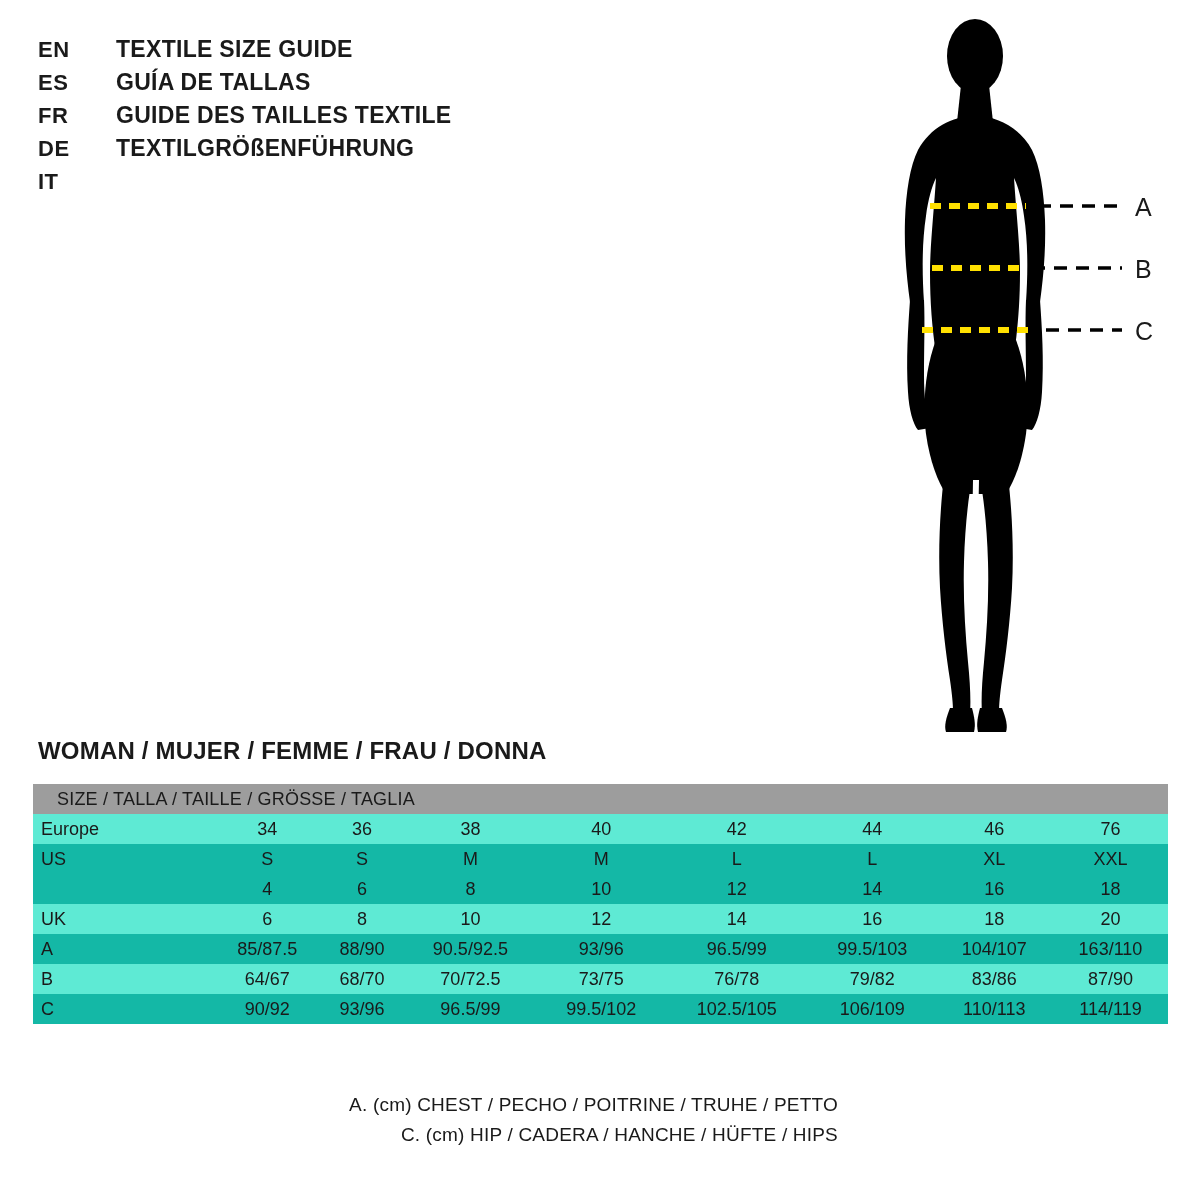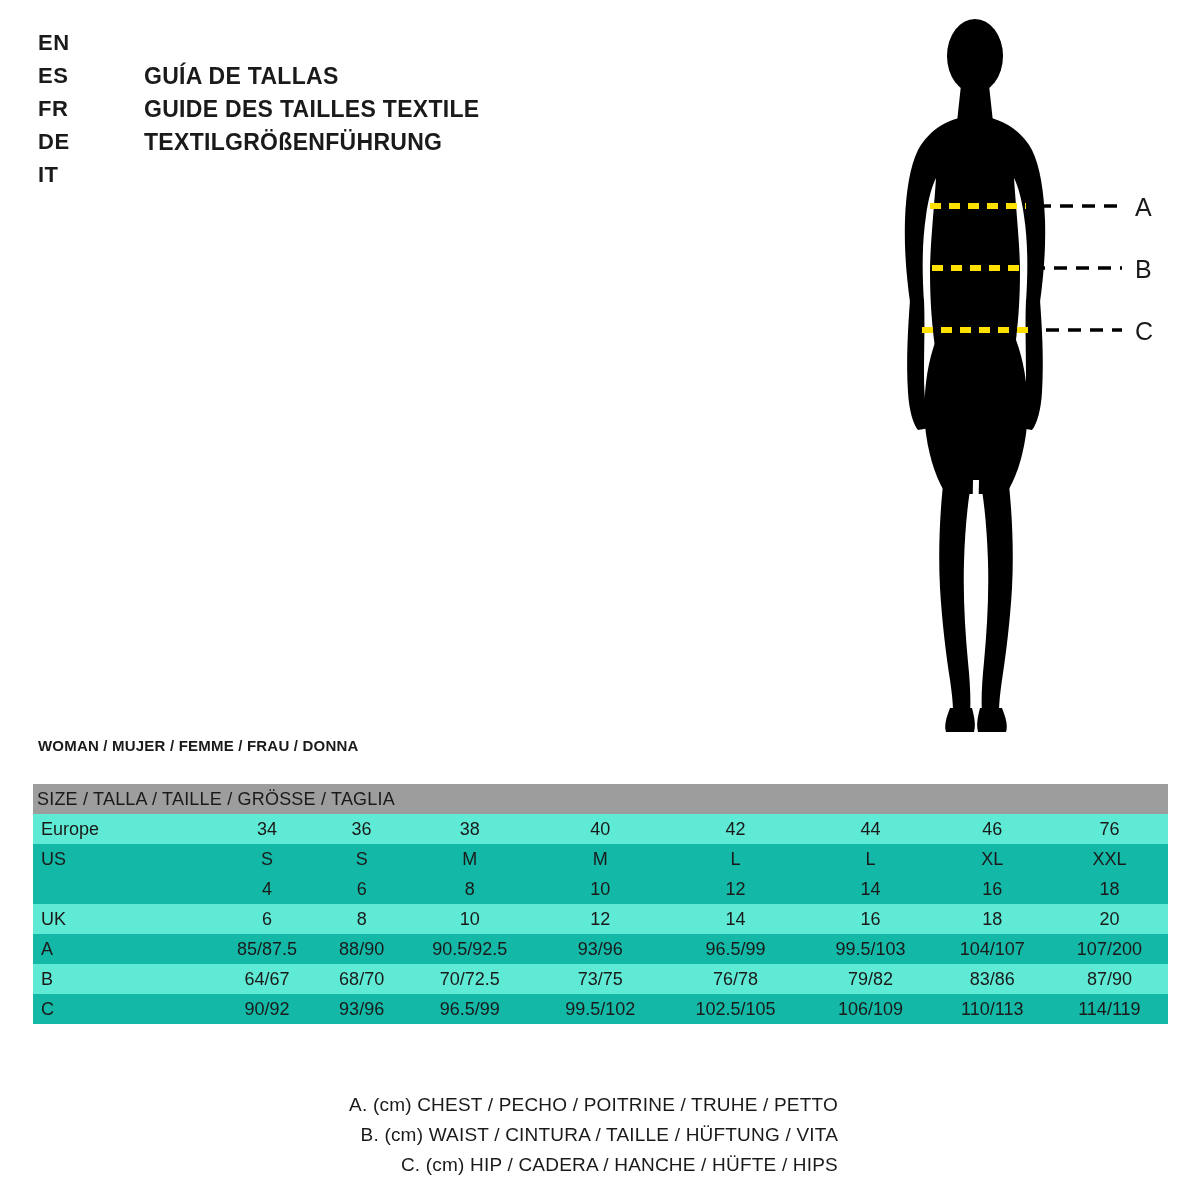"EN" .title-row { align-items: flex-start -> flex-end; gap: 28px -> none }
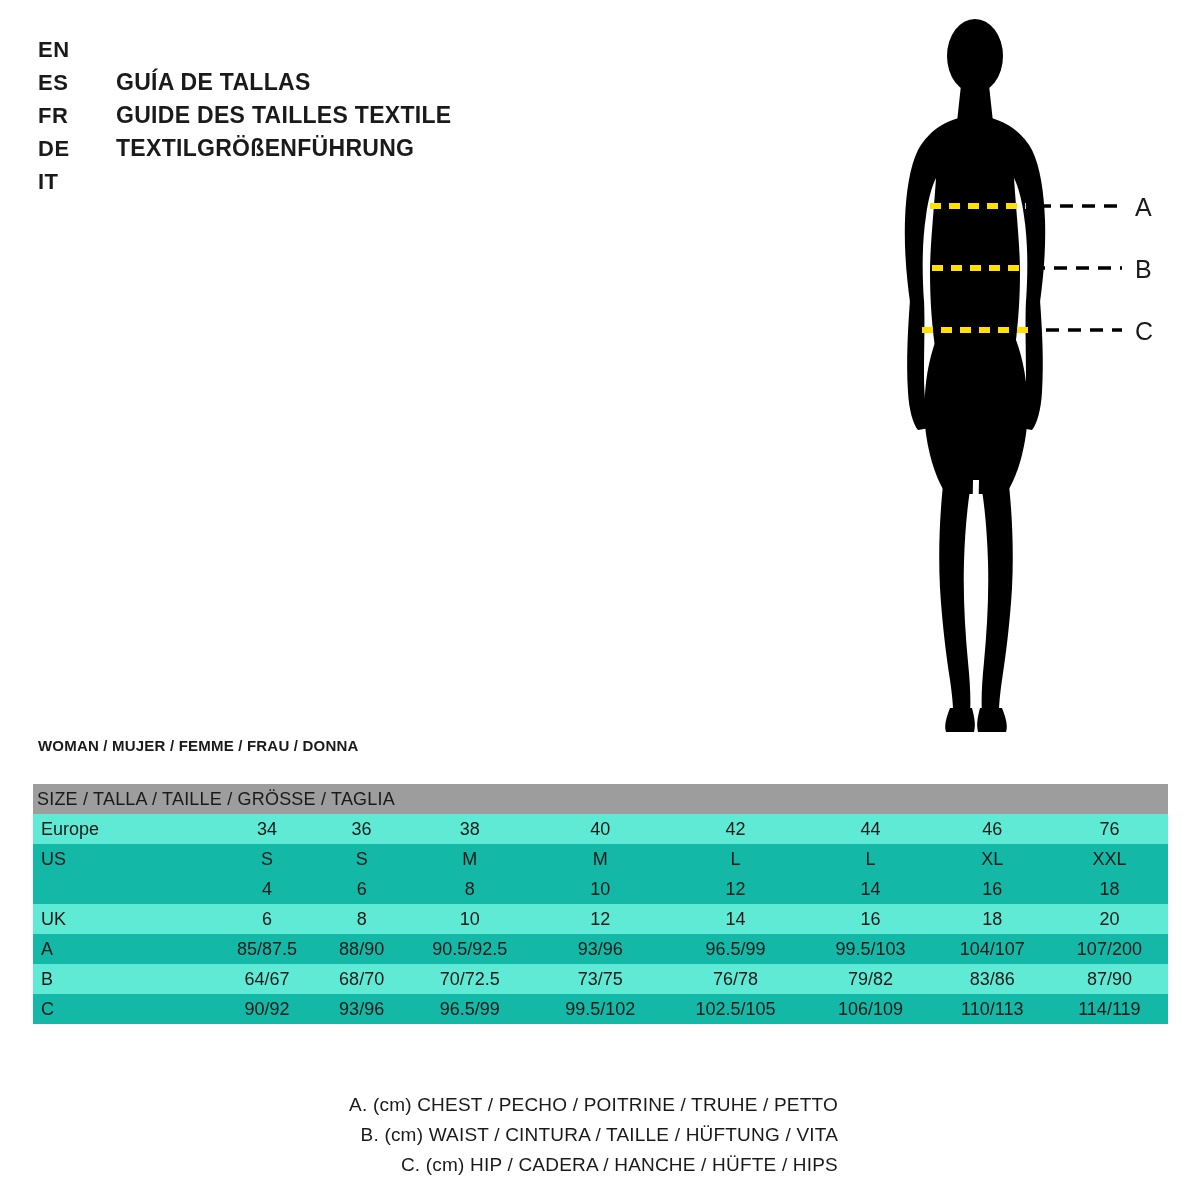"TEXTILE SIZE GUIDE" span.title-text { html: none -> <span>TEXTILE SIZE GUIDE</span> }
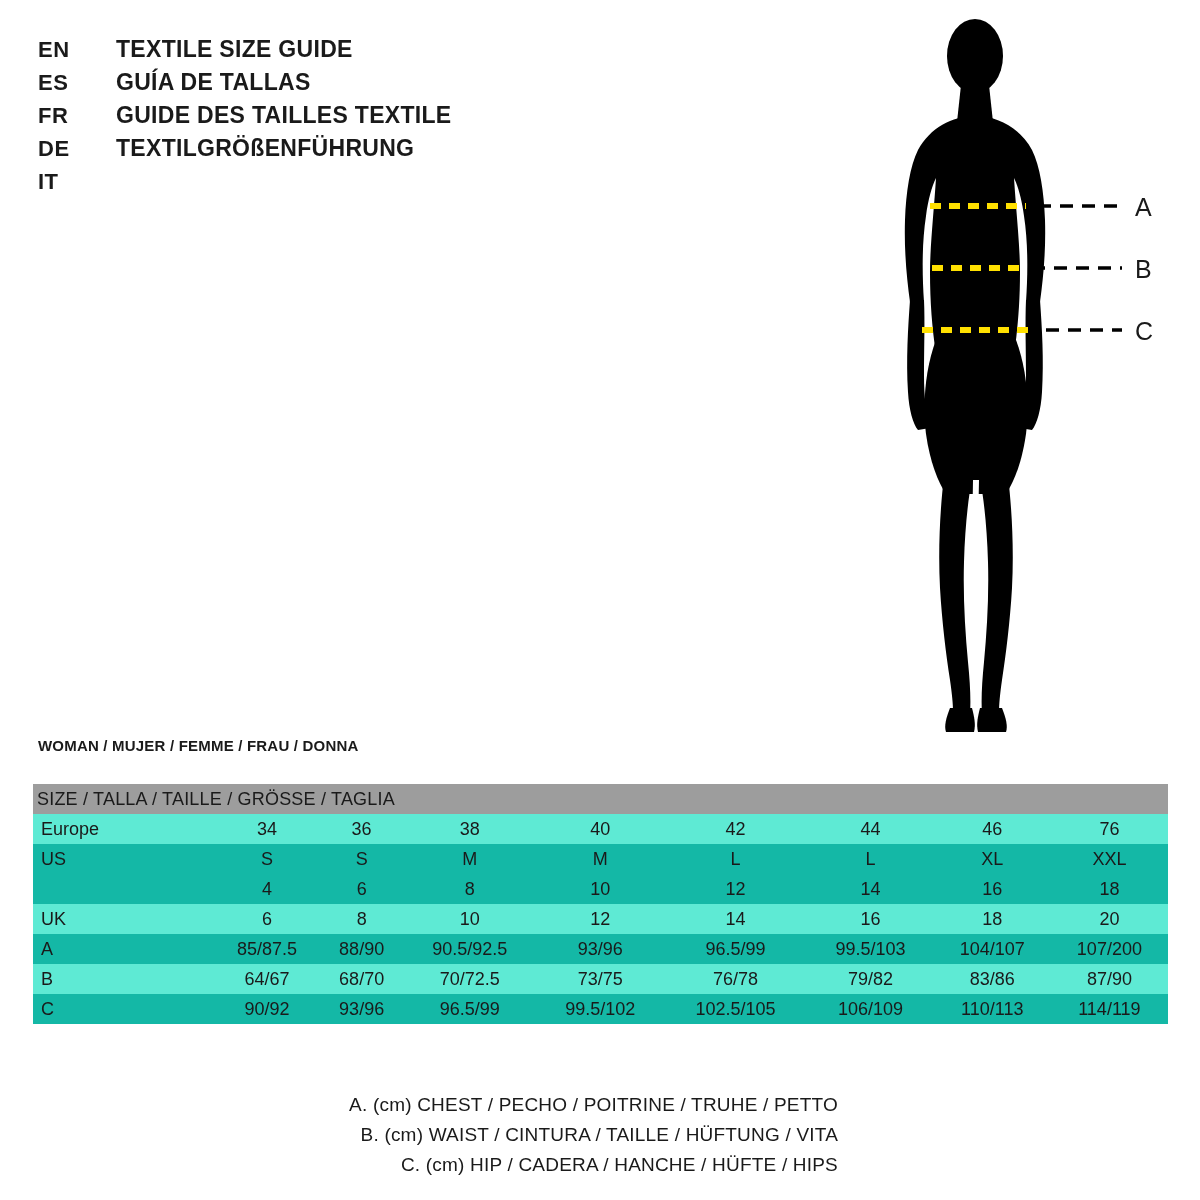"WOMAN / MUJER / FEMME" #woman-heading { font-size: 15px -> 24px }
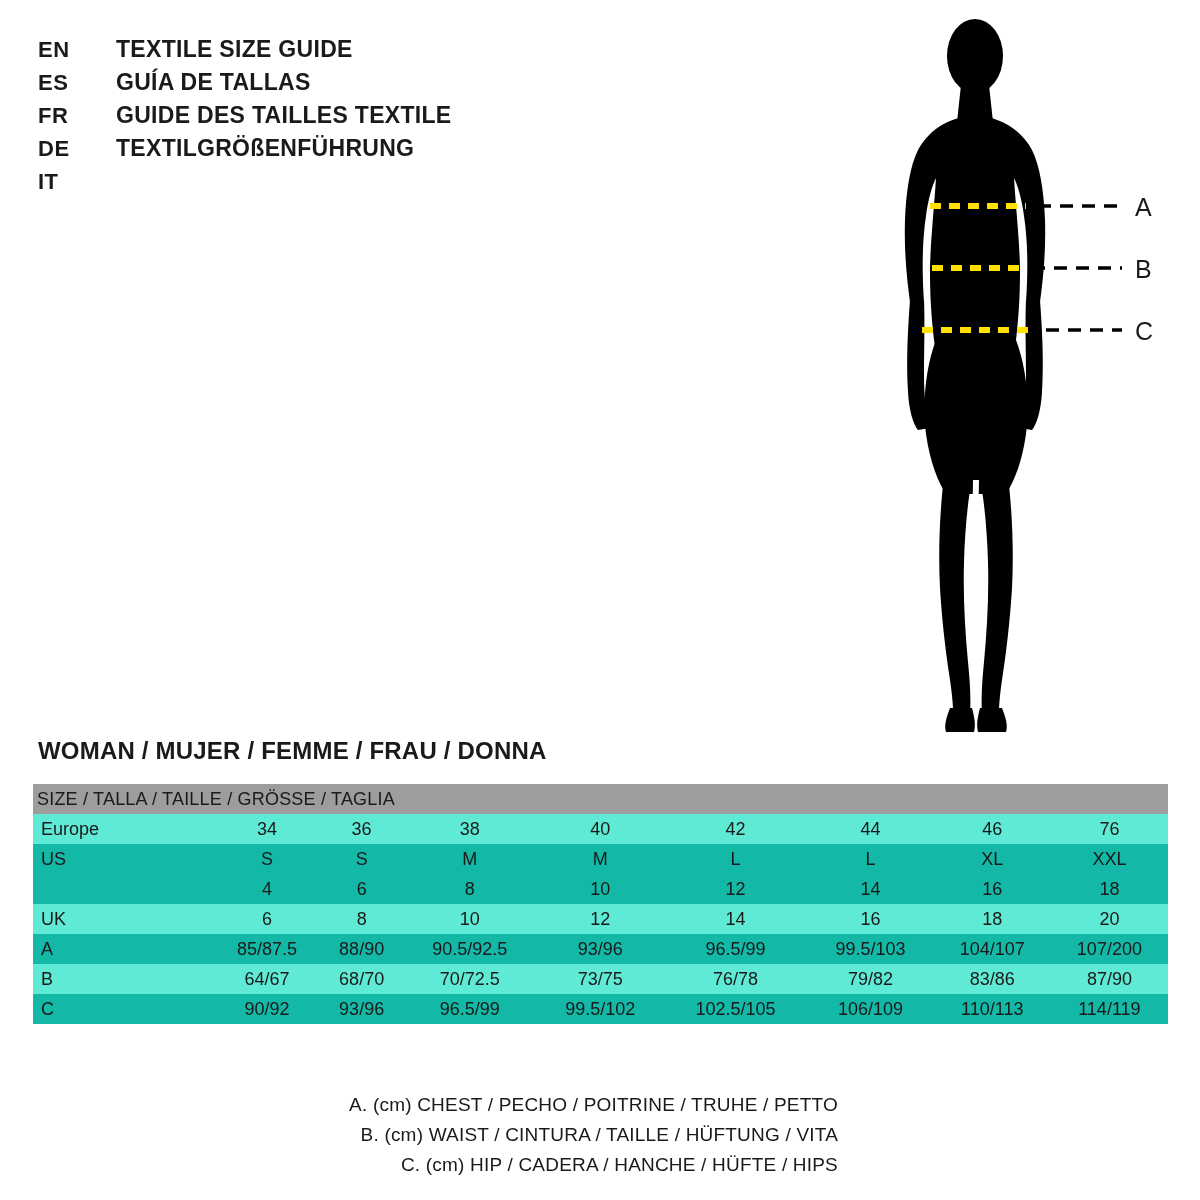"SIZE / TALLA / TAILLE" #size-table tr.header-row td { padding-left: 4px -> 24px }
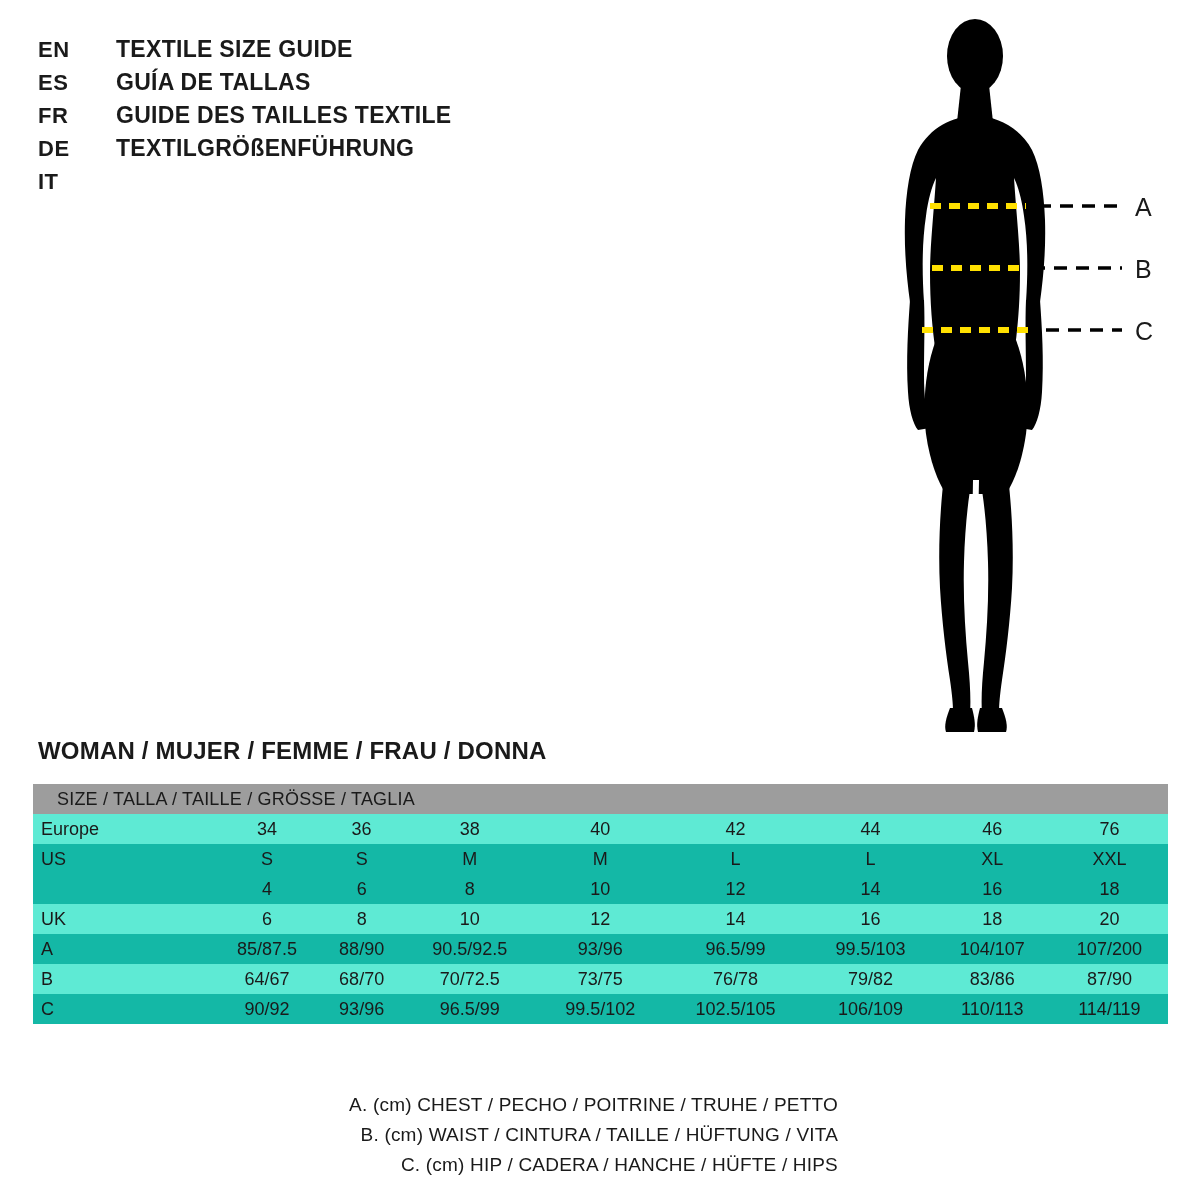"107/200" td { text: 107/200 -> 163/110 }
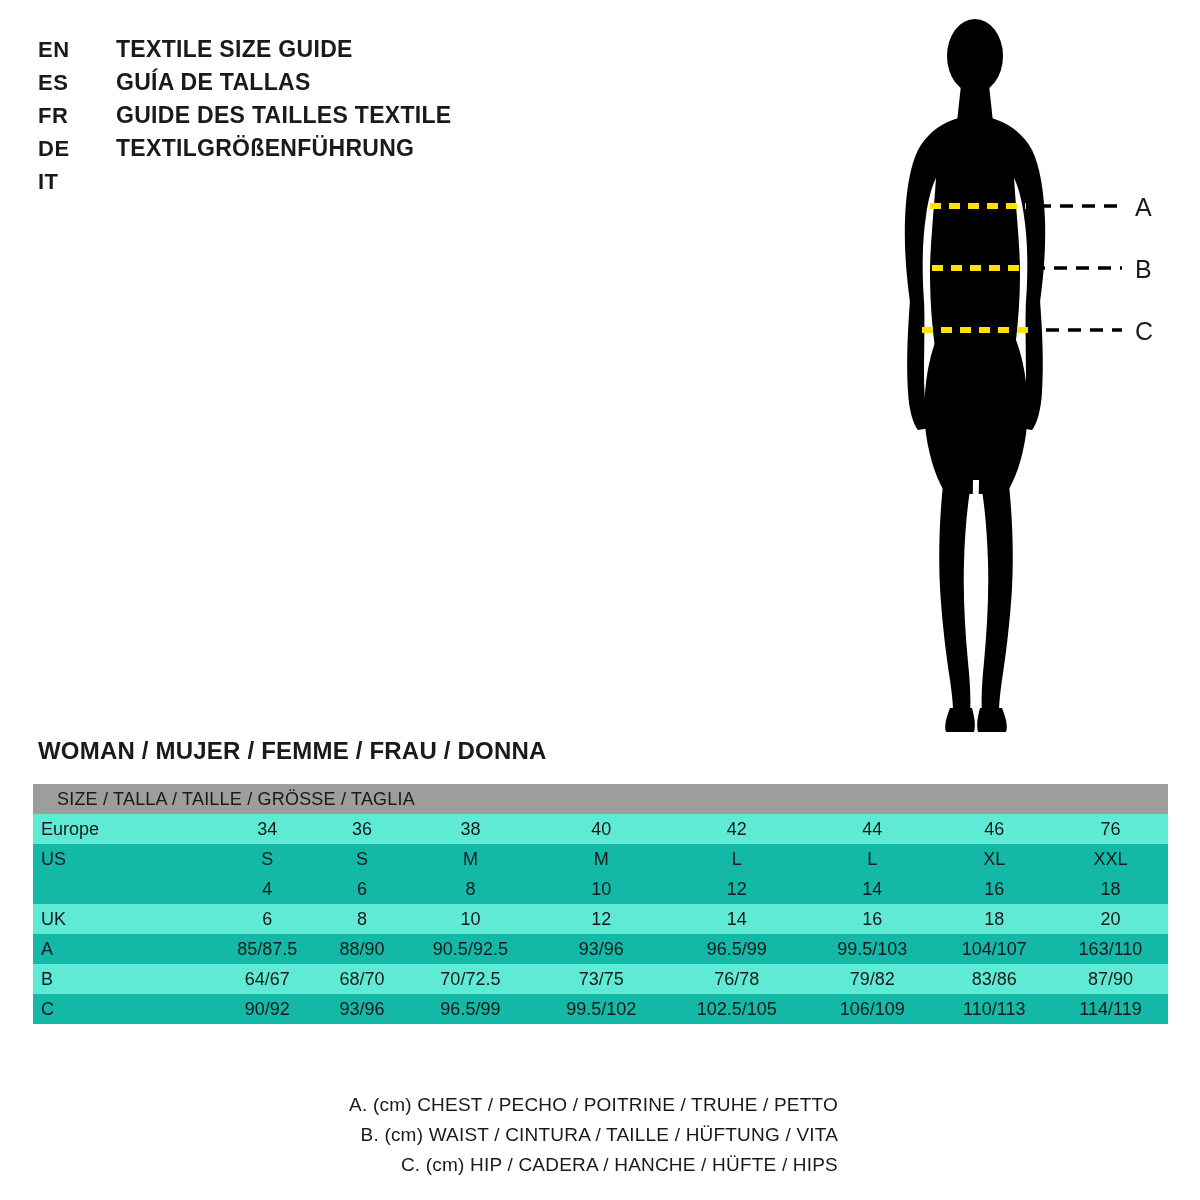"B. (cm) WAIST / CINTURA" div.footnote { html: <div>B. (cm) WAIST / CINTURA / TAILLE / HÜFTUNG / VITA</div> -> none }
